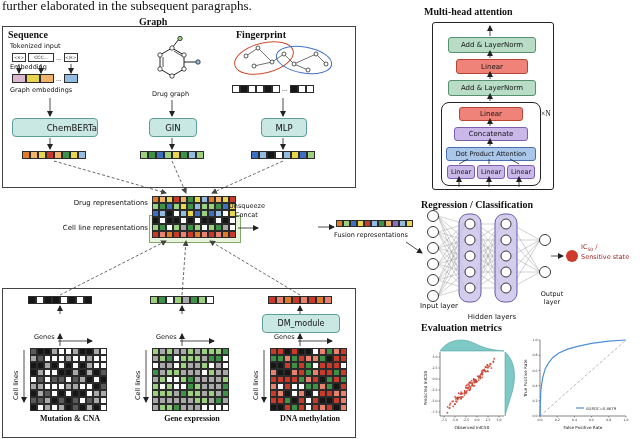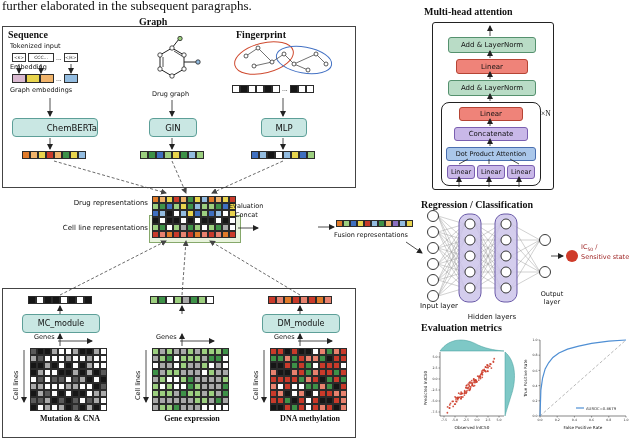"Evaluation" div.t { text: Evaluation -> Unsqueeze }
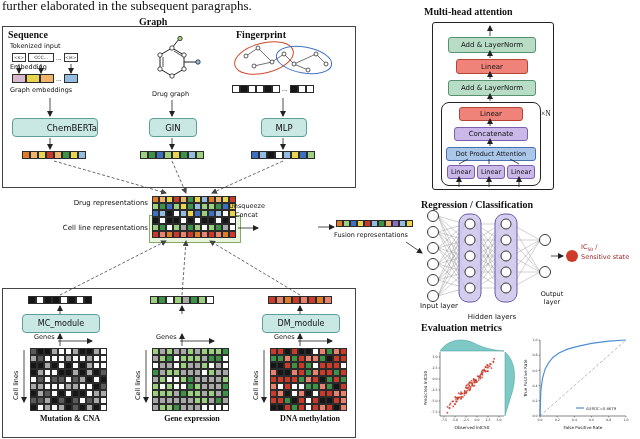"MC_module" div.module { html: <div> <span>MC_module</span> </div> -> none }
